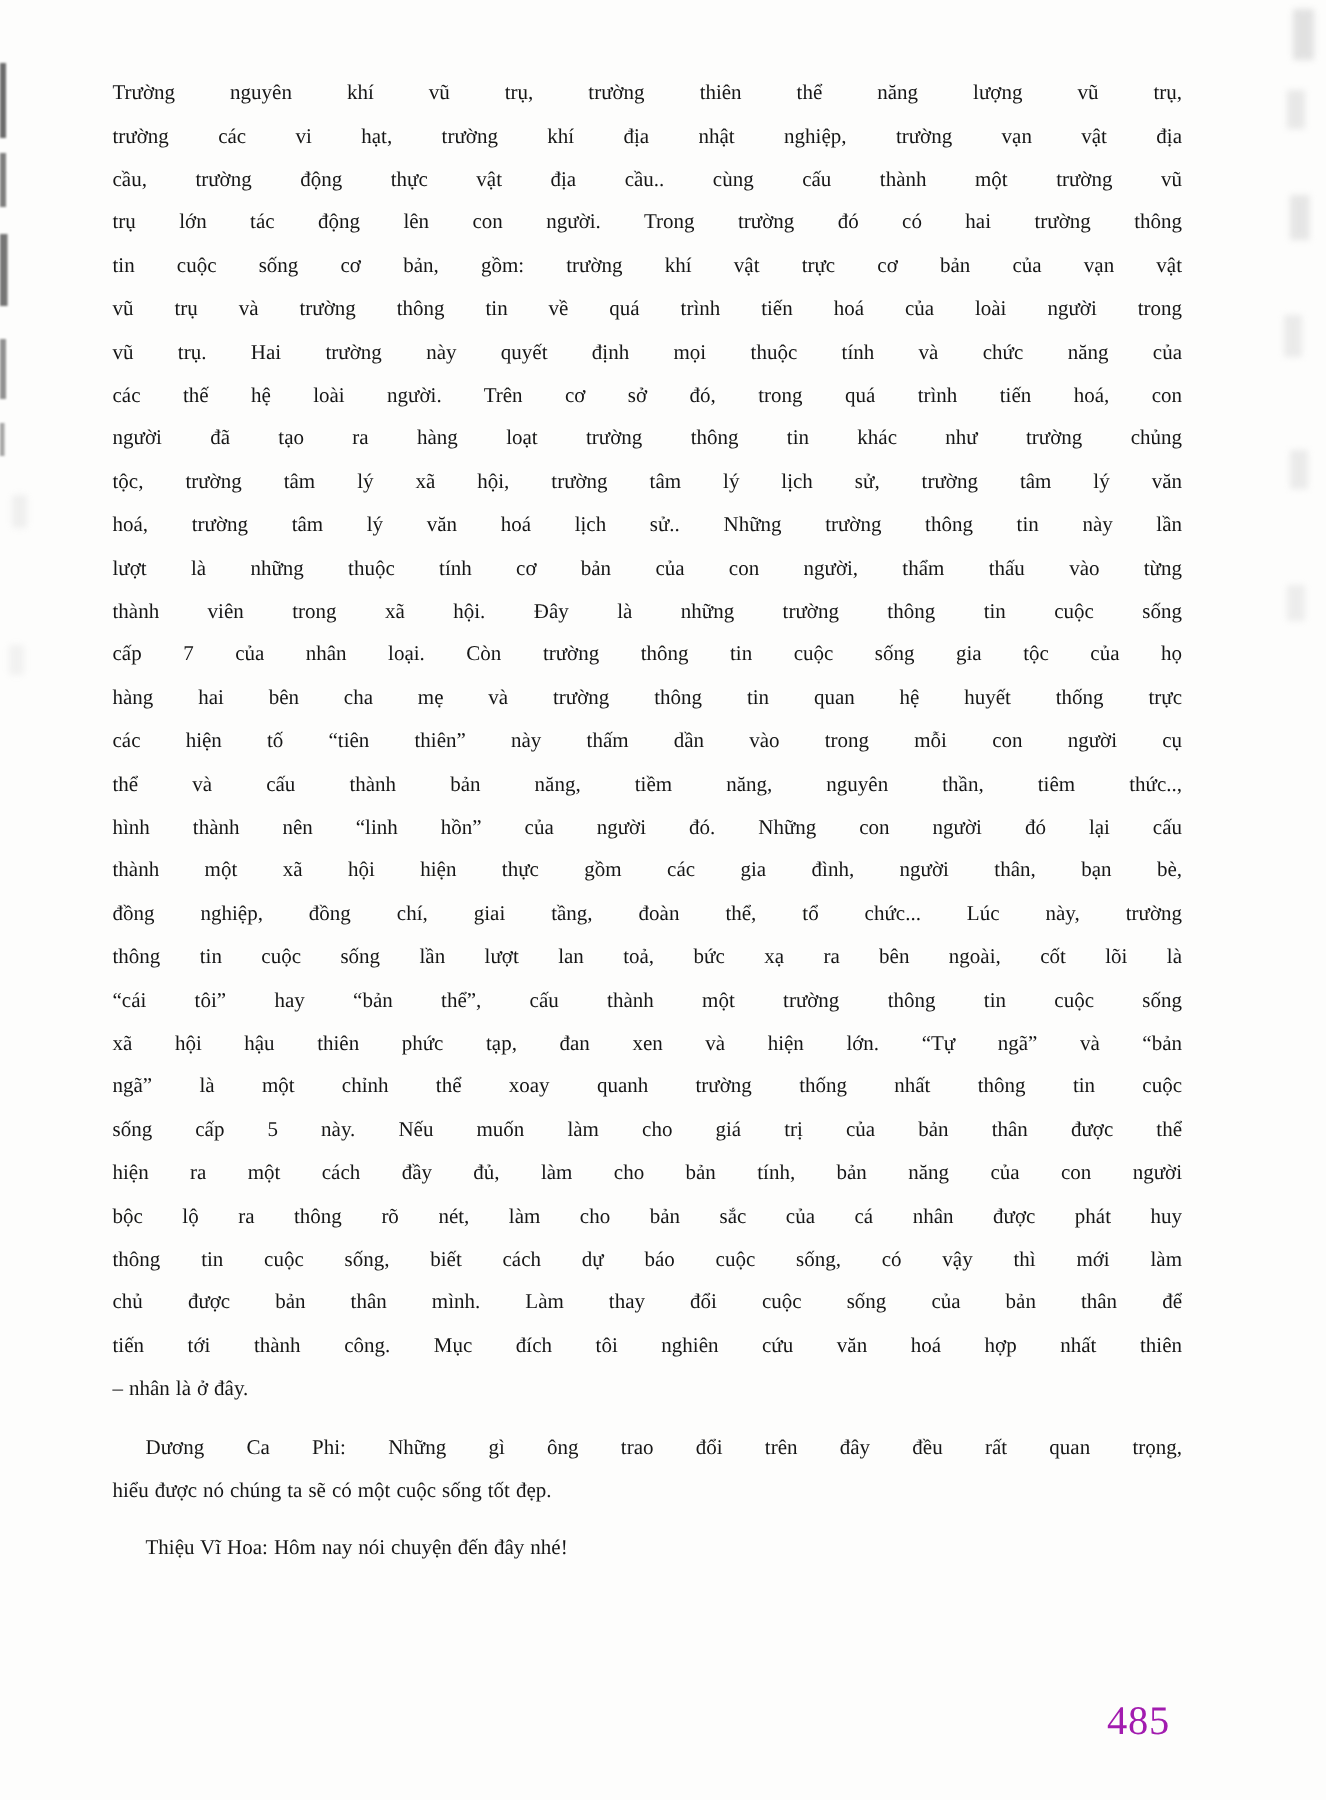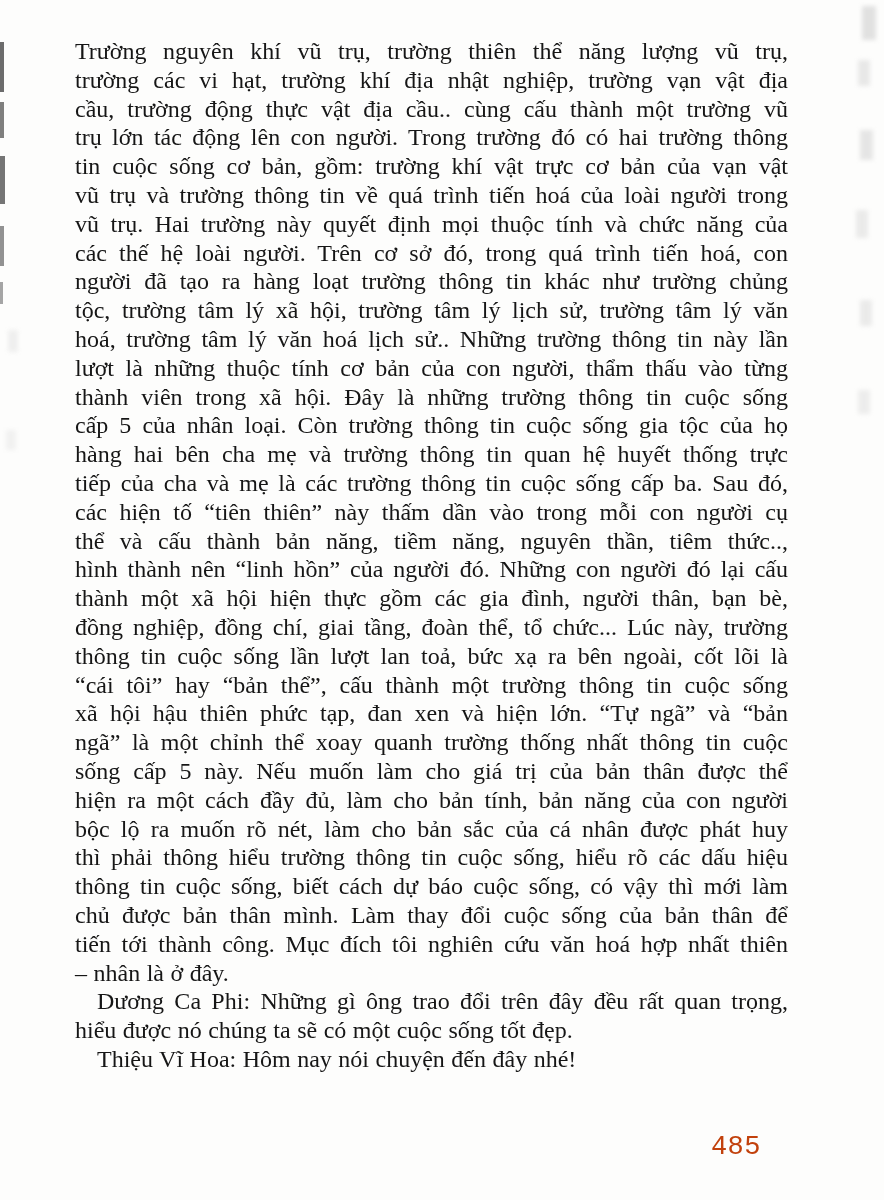"Trường nguyên khí vũ trụ," .text-block { font-size: 24px -> 14px; top: 37px -> 49px }
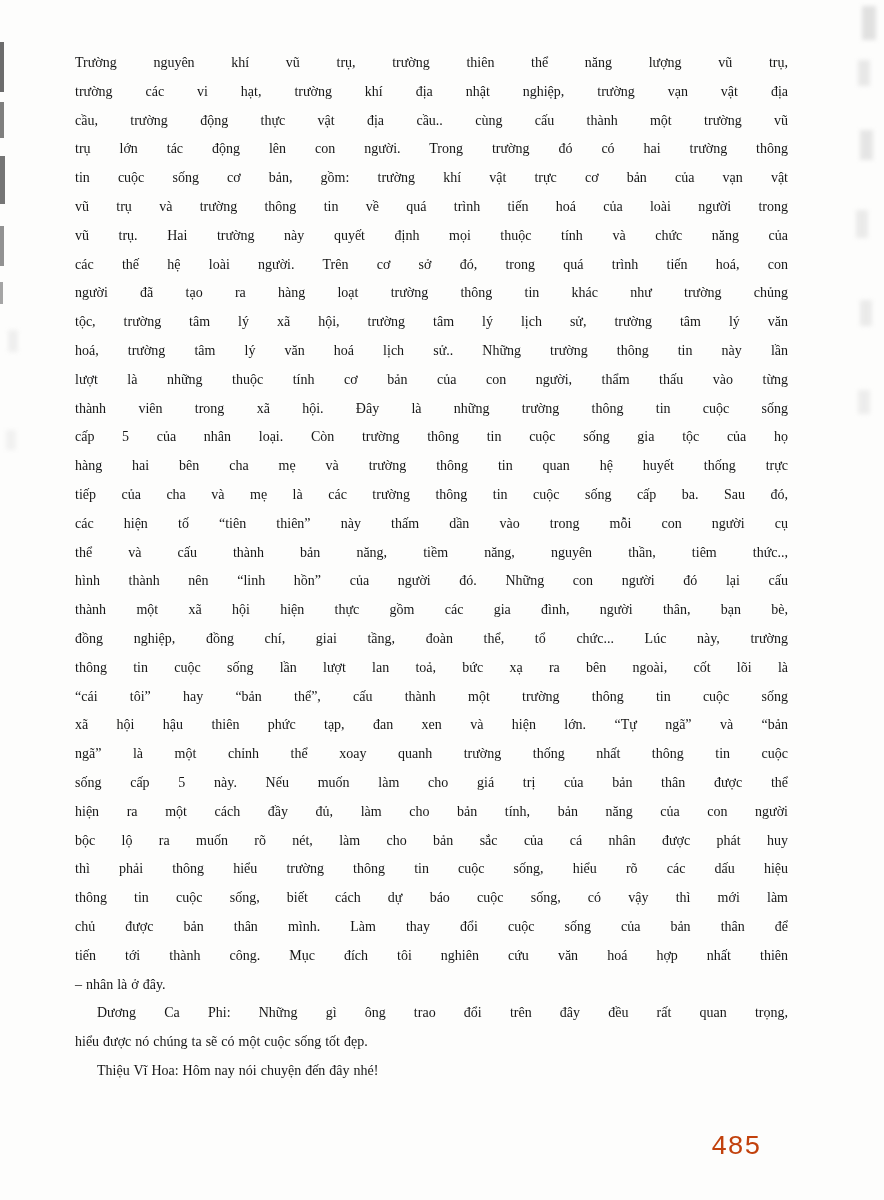"cấp 5 của nhân loại." div.line { text: 5 -> 7 }
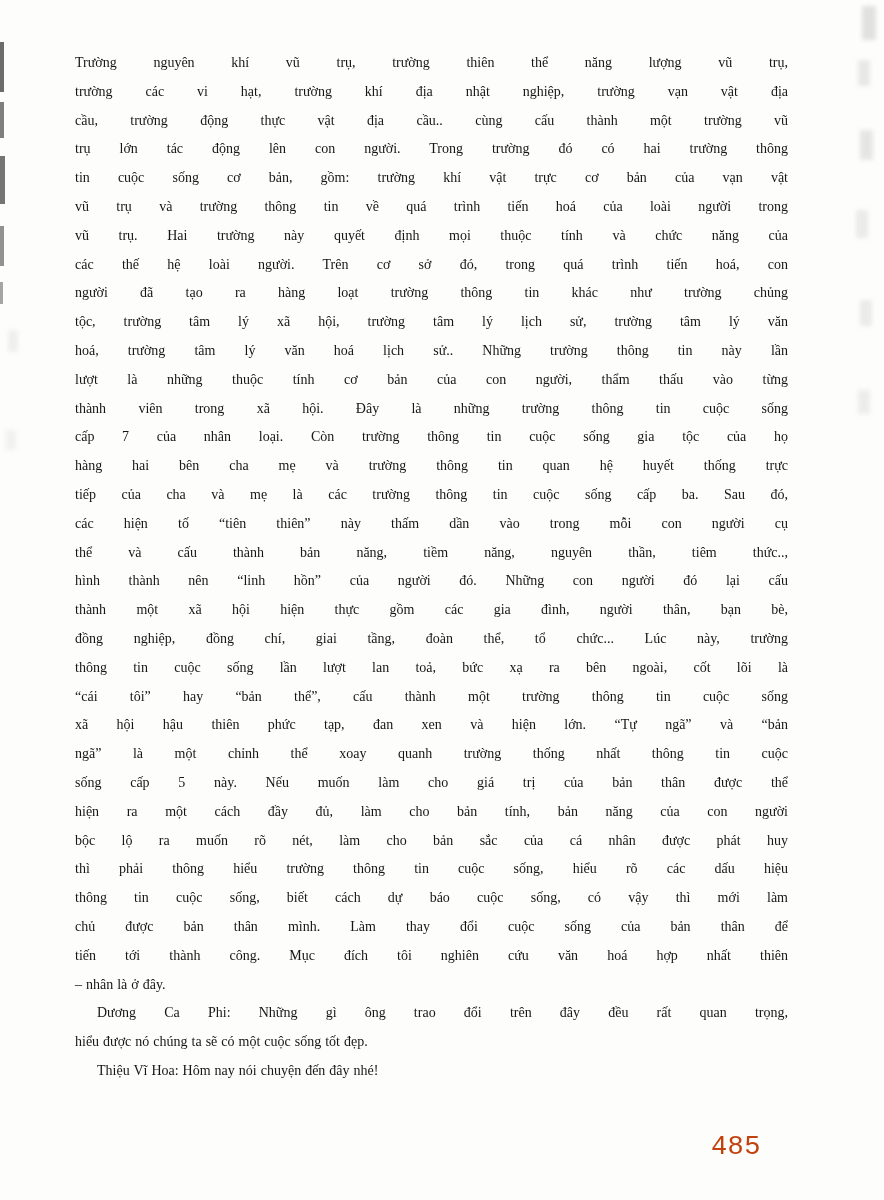"tiếp của cha và mẹ" div.line { html: <div>tiếp của cha và mẹ là các trường thông tin cuộc sống cấp ba. Sau đó,</div> -> none }
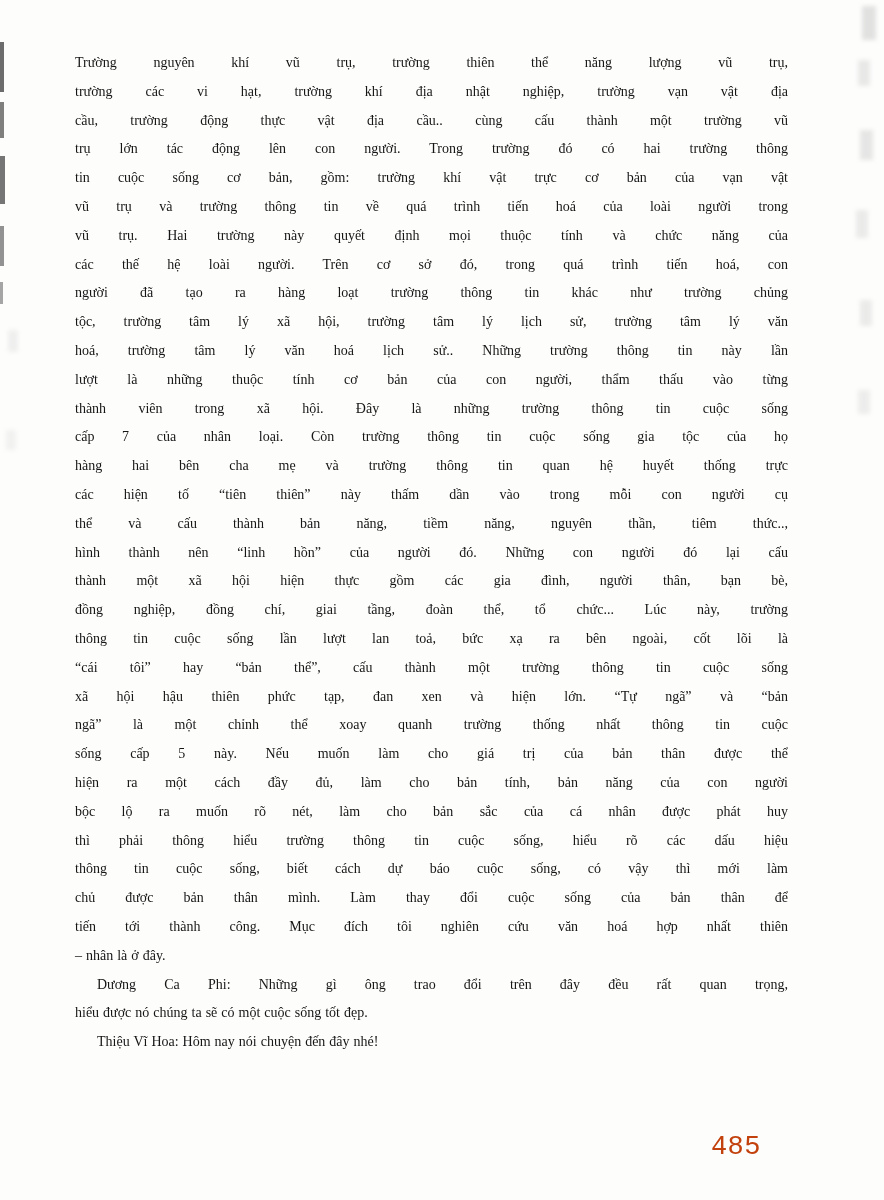"bộc lộ ra muốn rõ" div.line { text: muốn -> thông }
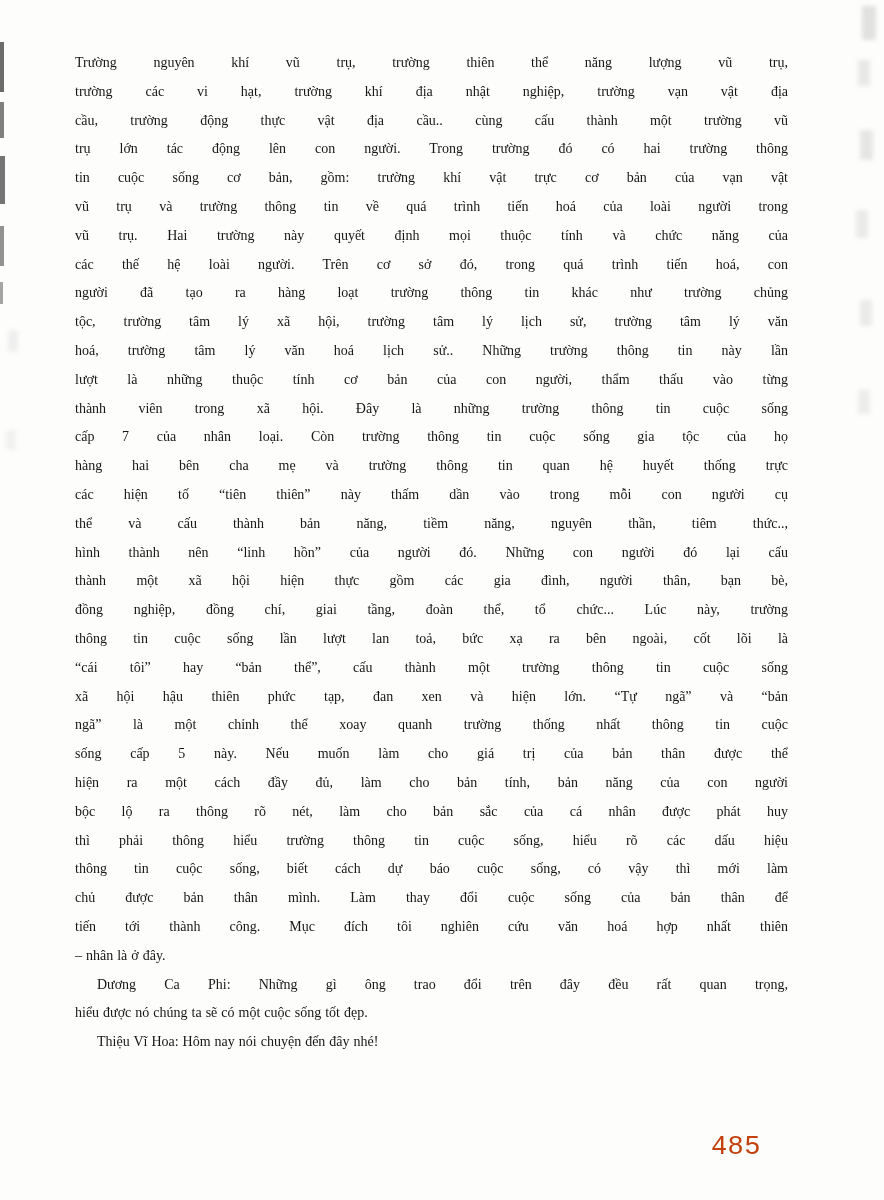"thì phải thông hiểu trường" div.line { html: <div>thì phải thông hiểu trường thông tin cuộc sống, hiểu rõ các dấu hiệu</div> -> none }
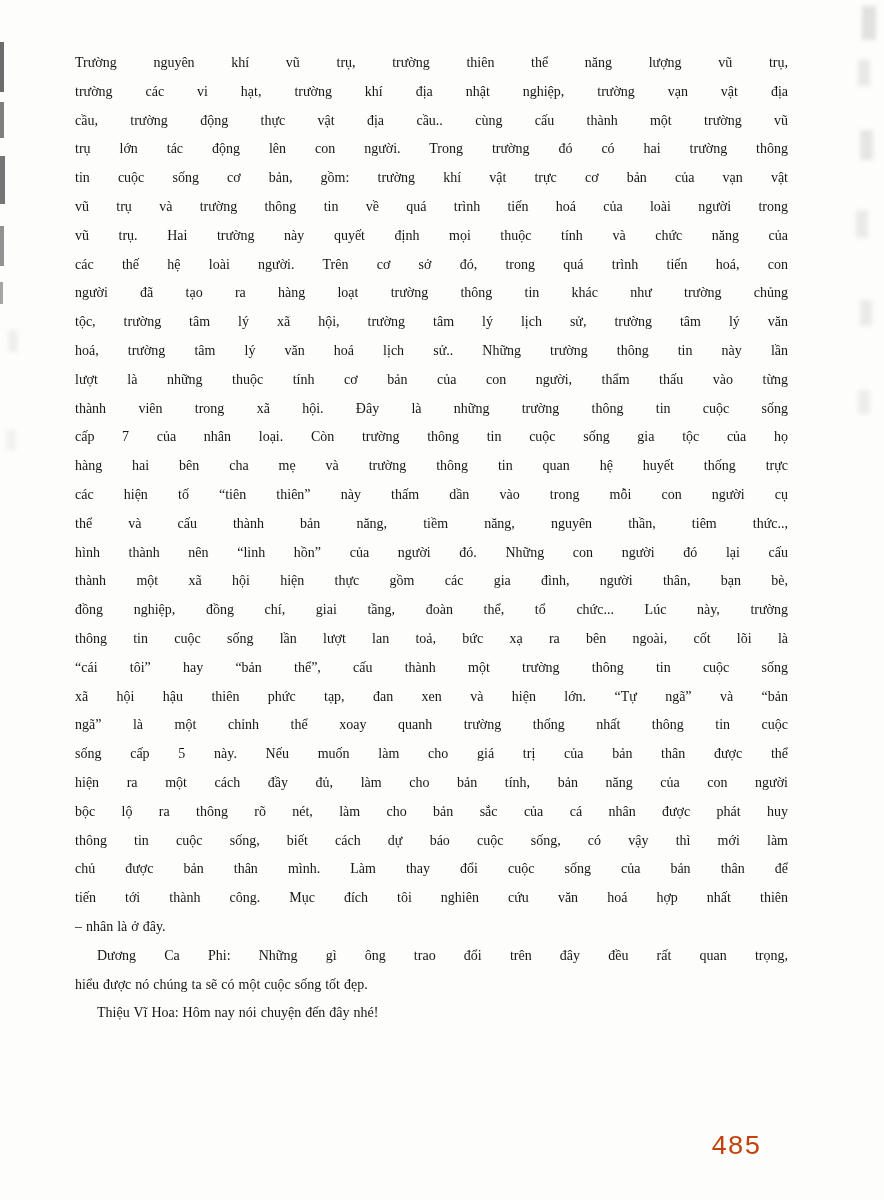"Dương Ca Phi: Những gì" .para.gap { margin-top: 0 -> 10px }
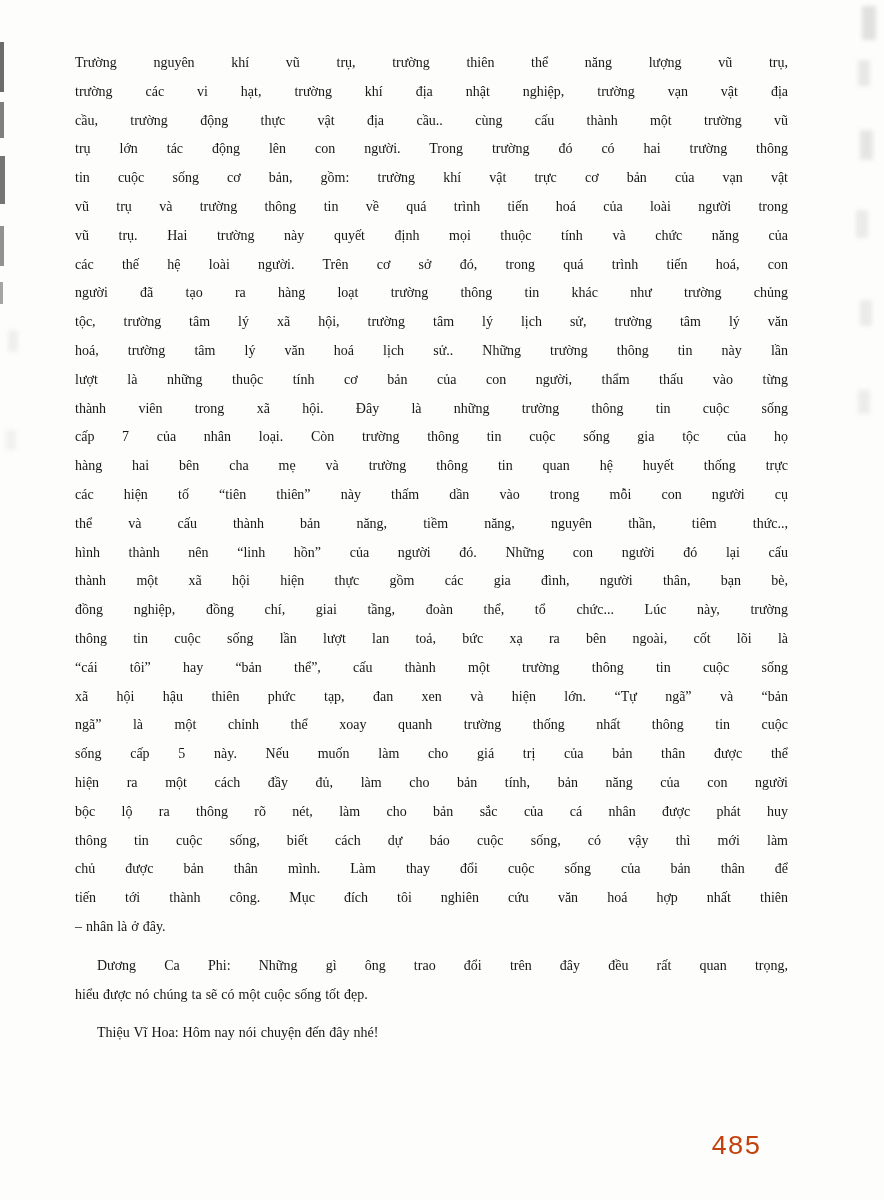"485" .page-number { color: #c2410c -> #a21caf; font-family: Liberation Mono, monospace -> Liberation Serif, serif; right: 123px -> 104px }
